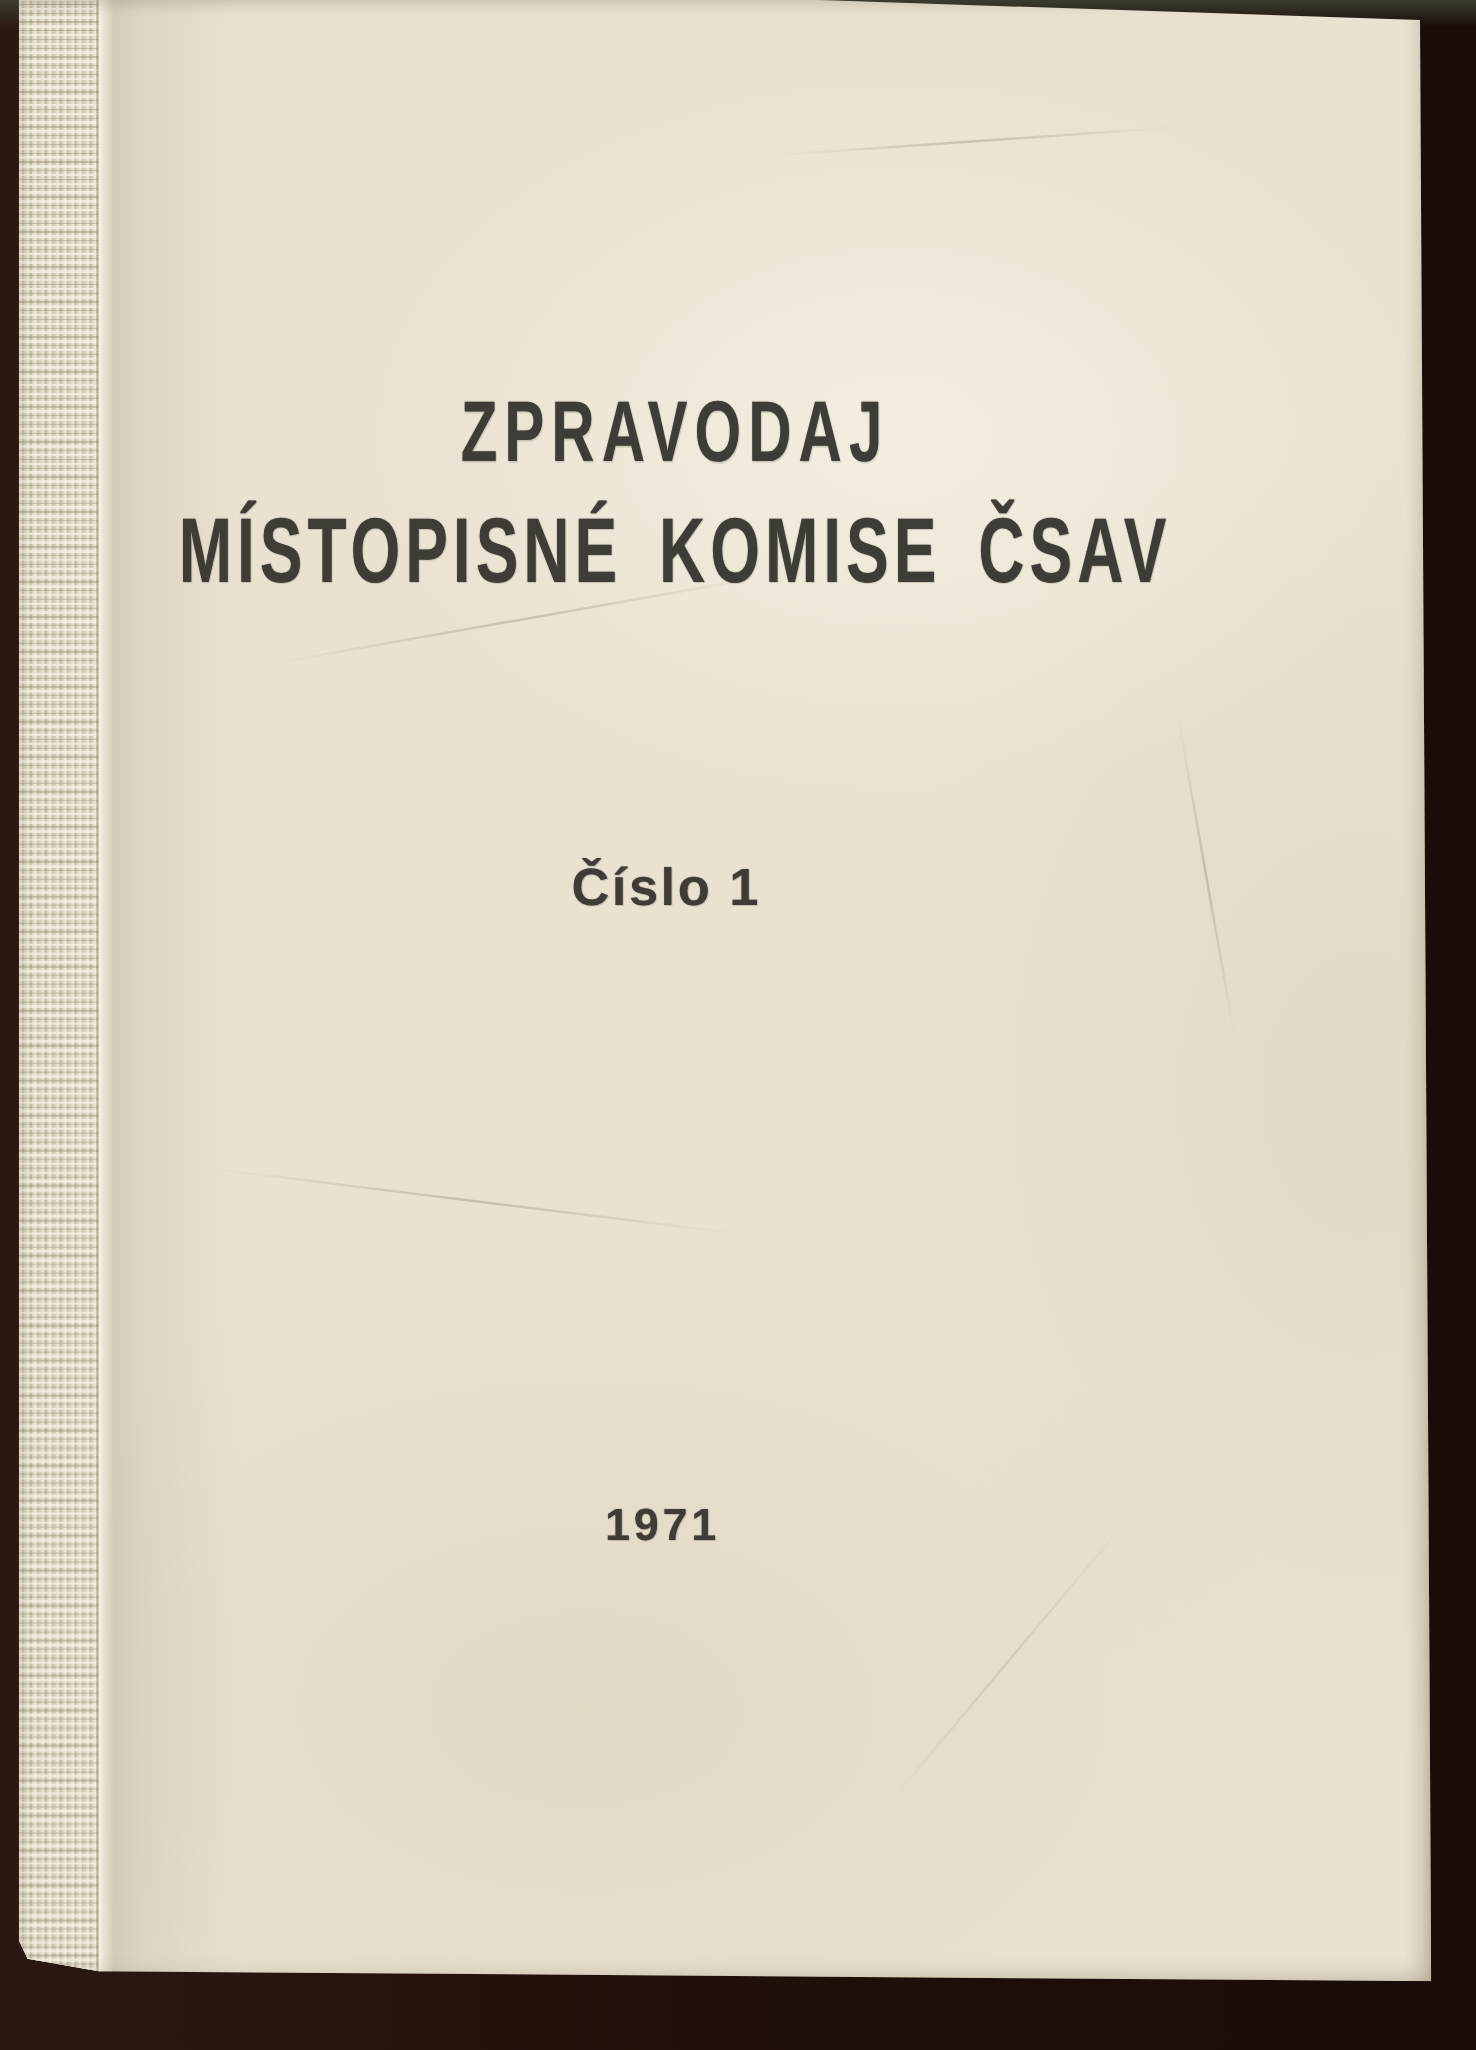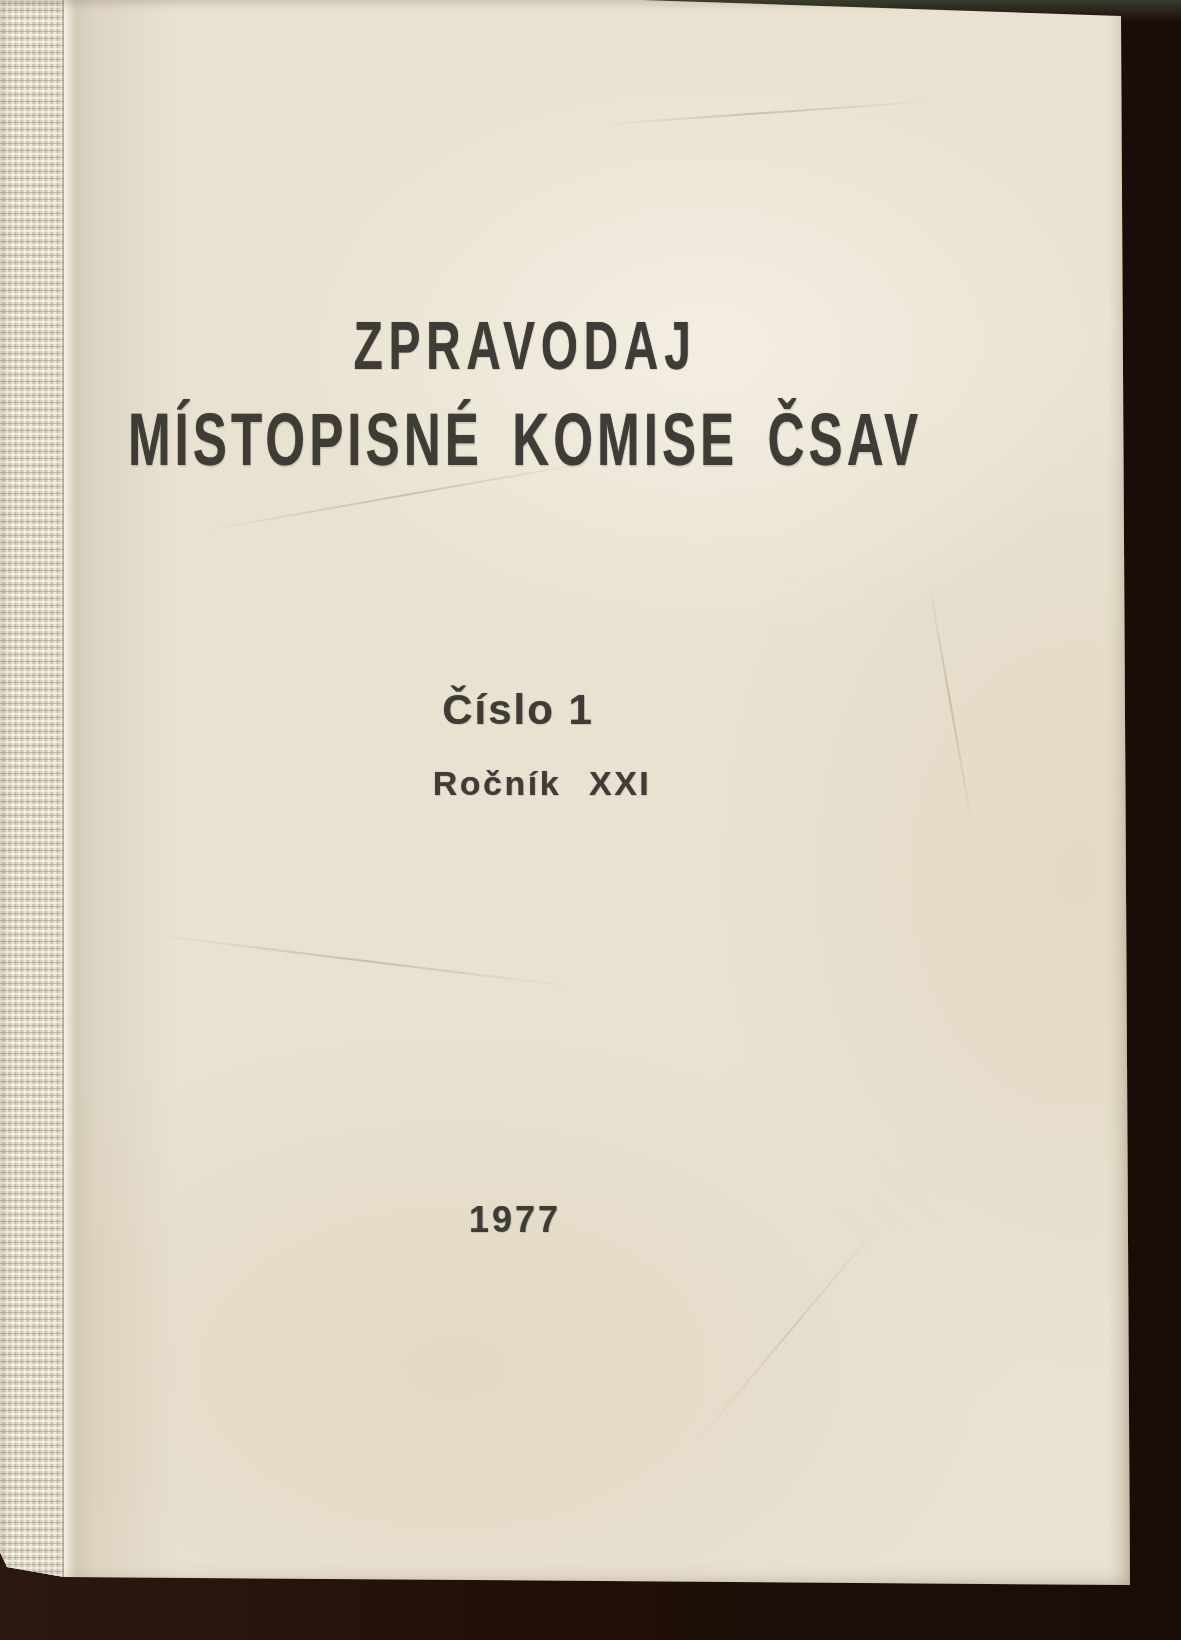"ZPRAVODAJ" .cover { left: 0 -> 15px }
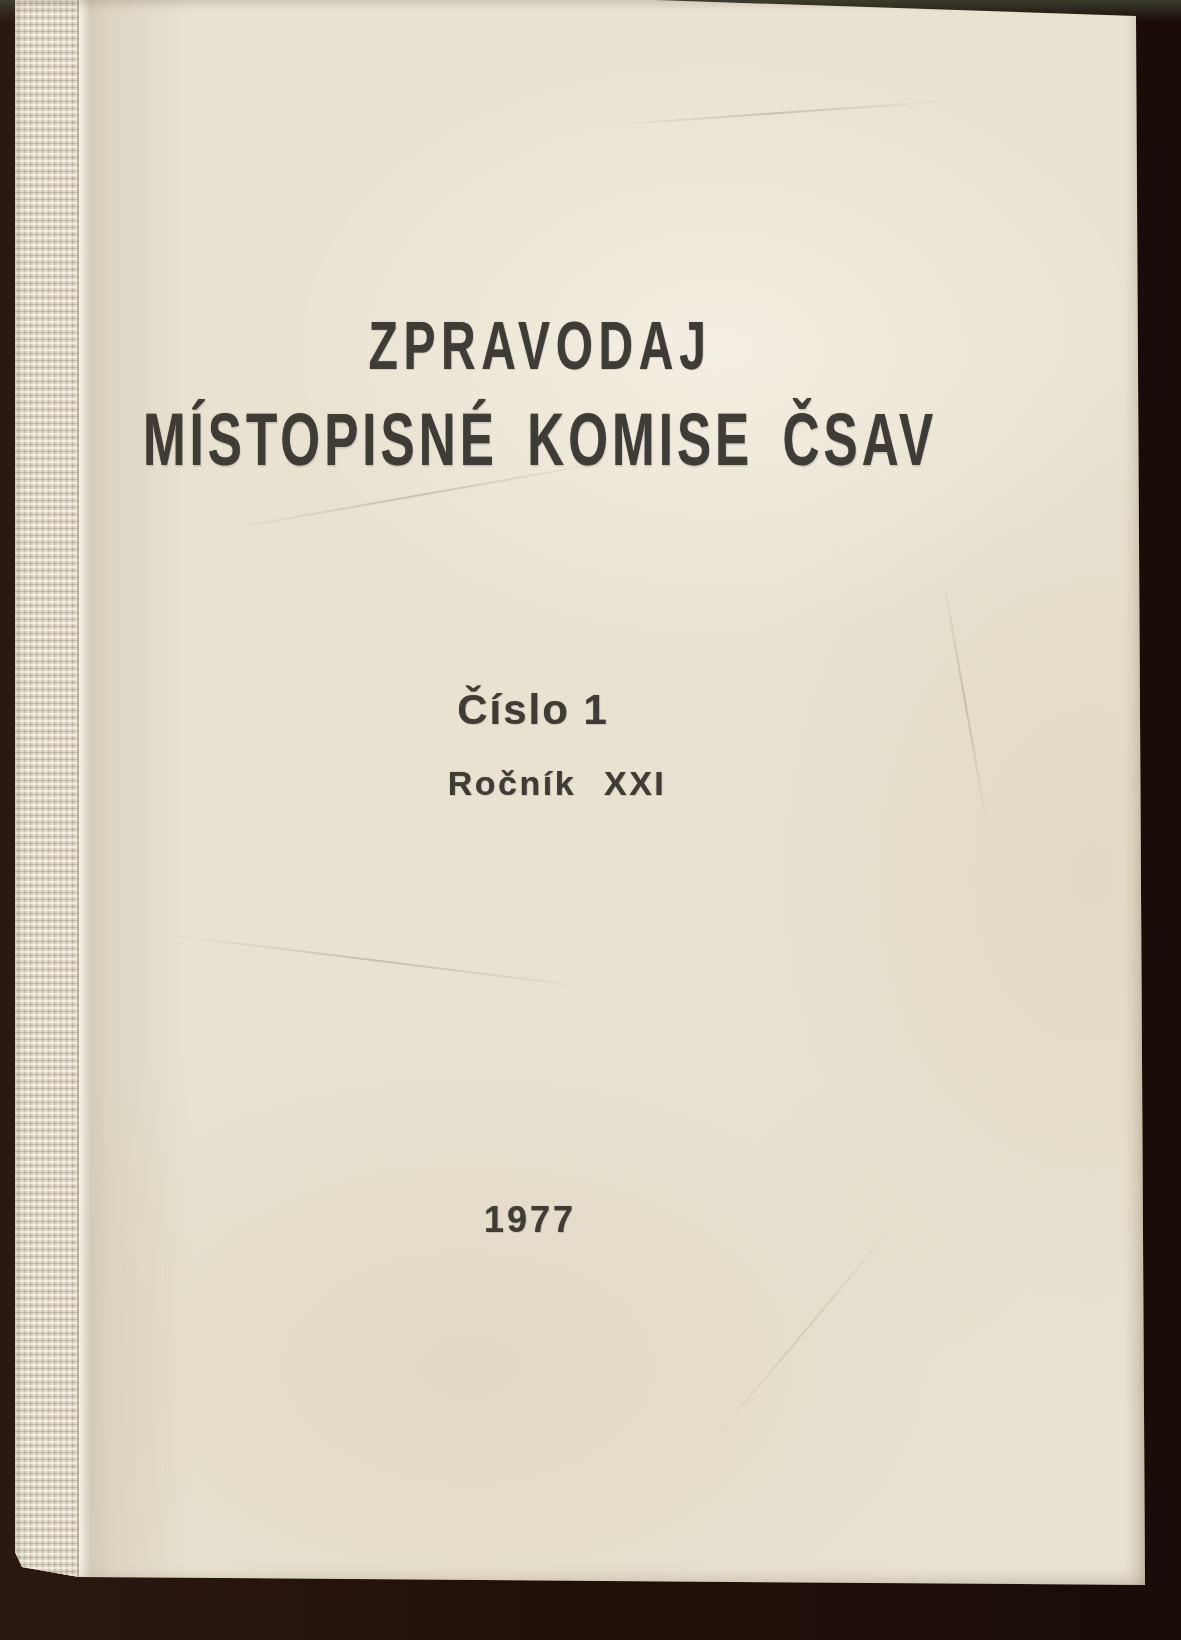"Ročník XXI" div.stamp { html: <div>Ročník XXI</div> -> none }
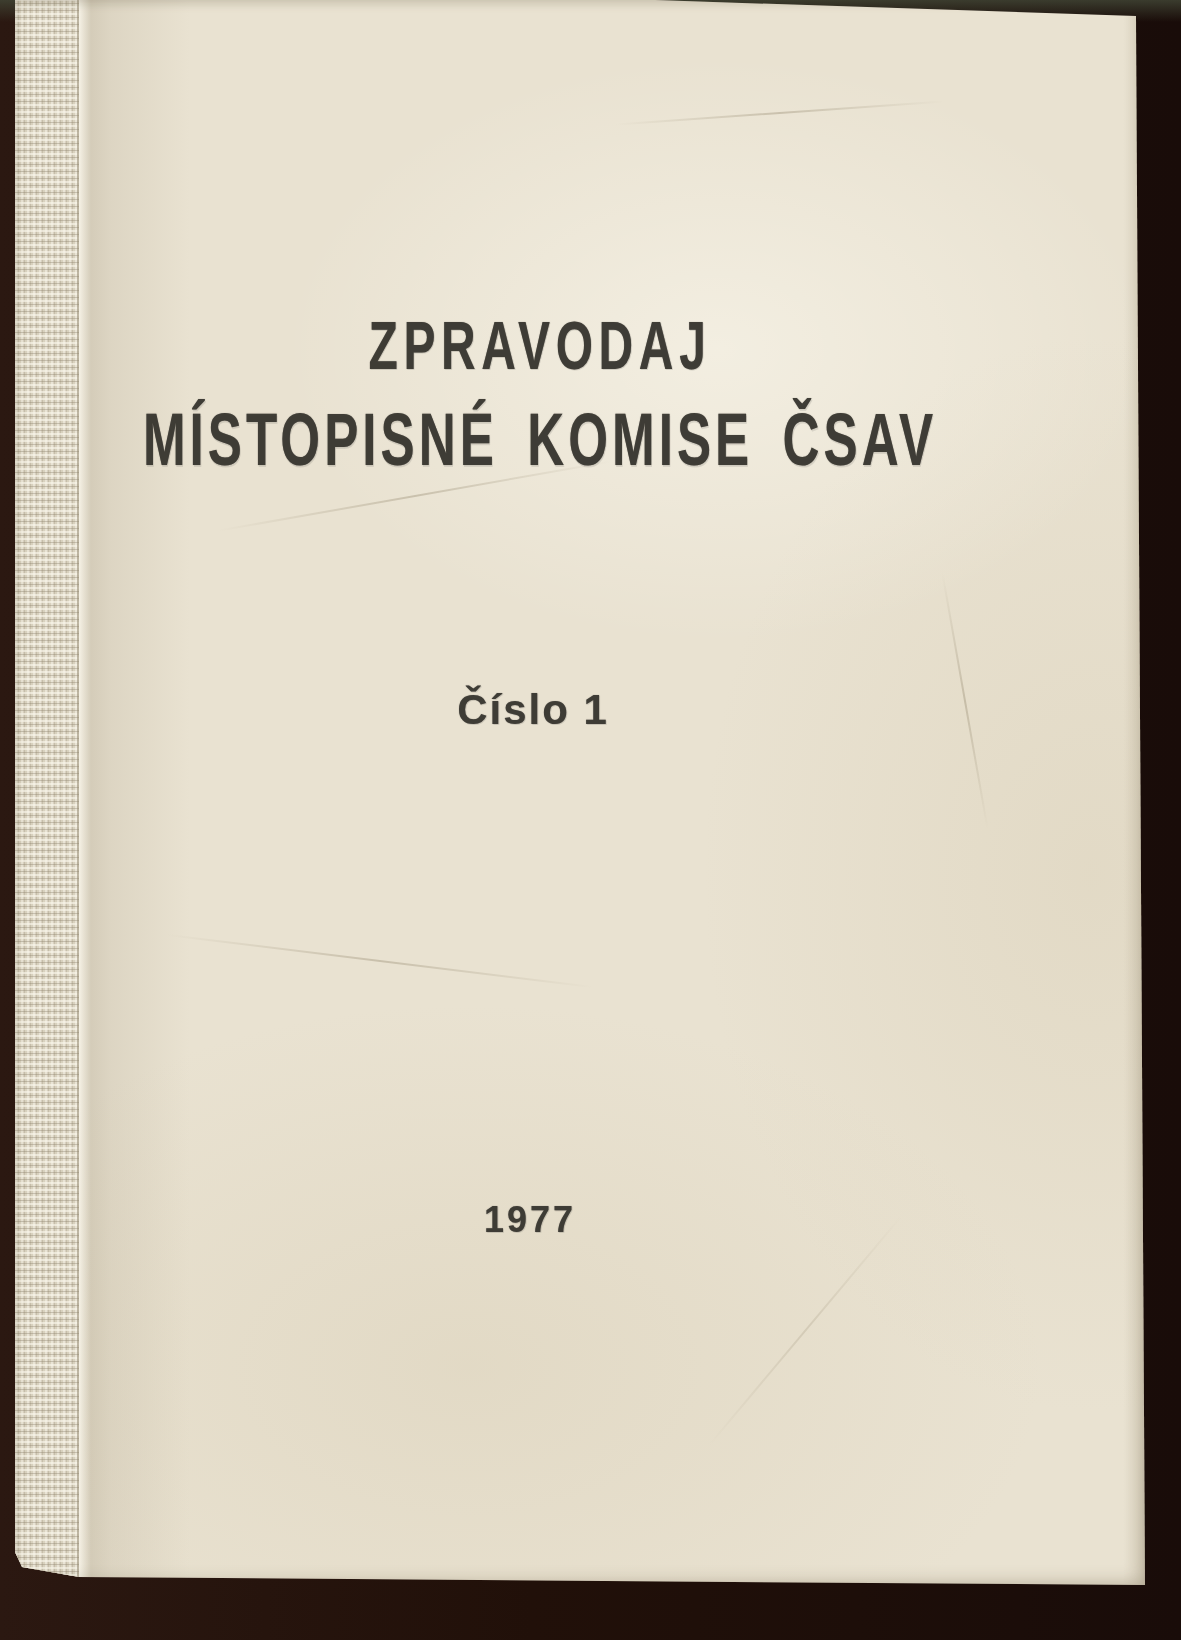"1977" div.stamp { text: 1977 -> 1971 }
